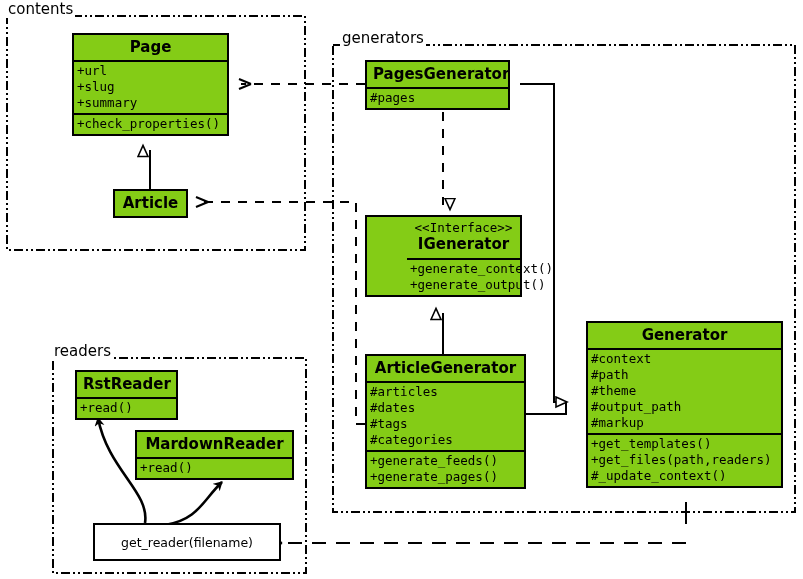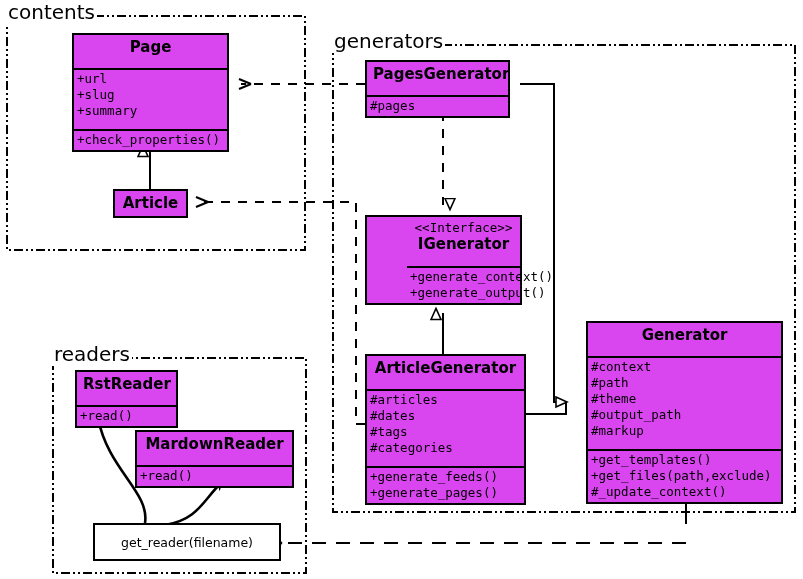"contents" .pkg-label { font-size: 20px -> 15px }
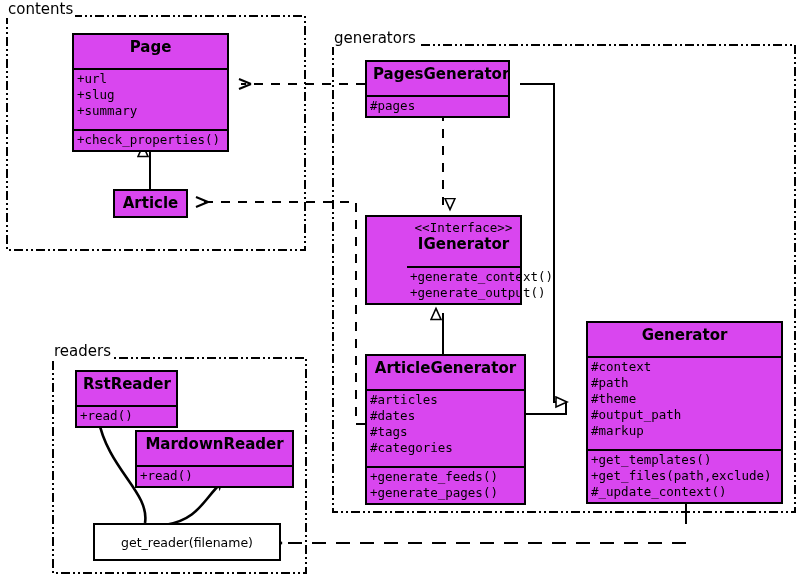"Page" .umlbox { background: #d946ef -> #84cc16 }
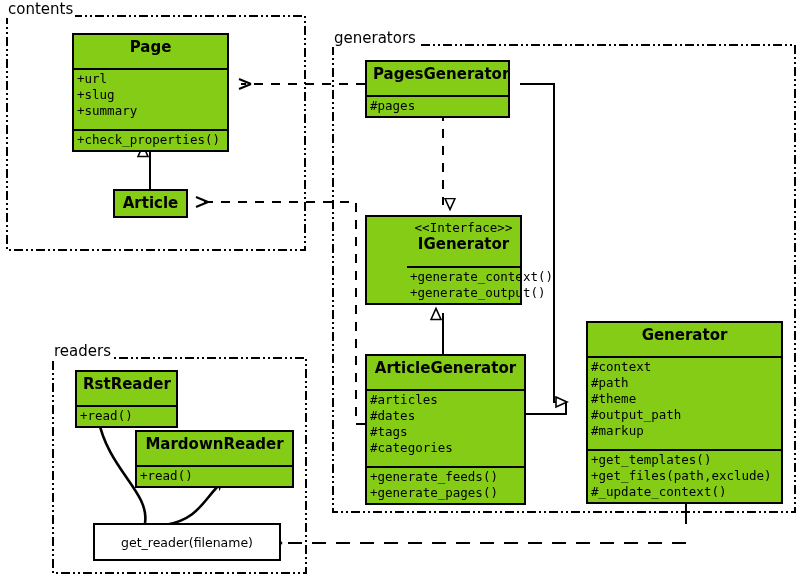"generators" div.pkg-label { left: 332px -> 340px }
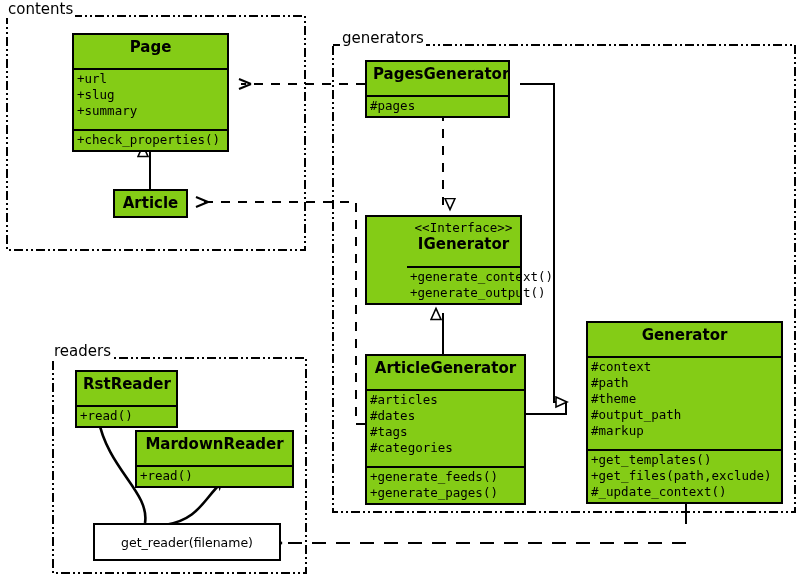"+url" .uml-compartment { margin-top: 8px -> none }
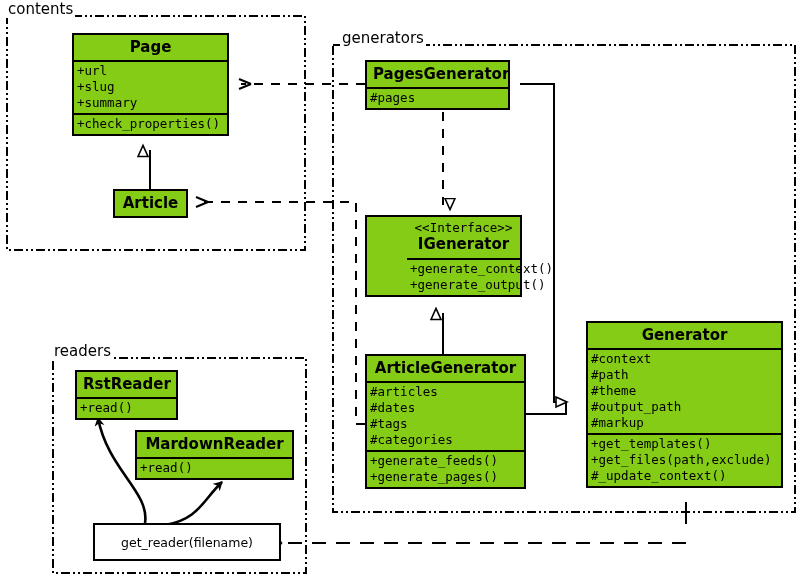"+get_files(path,exclude)" div { text: path,exclude -> path,readers }
